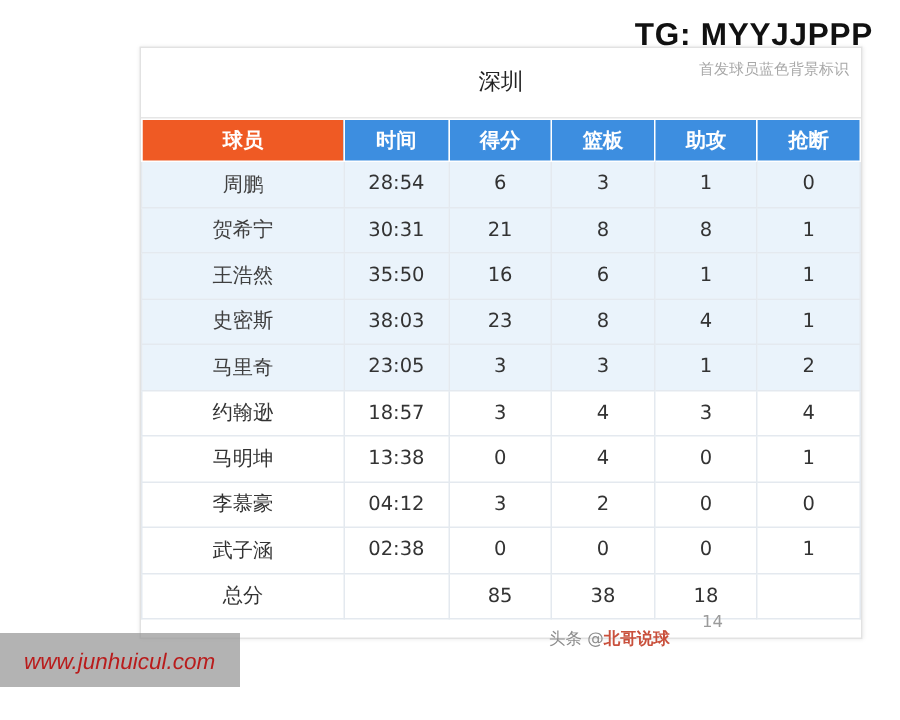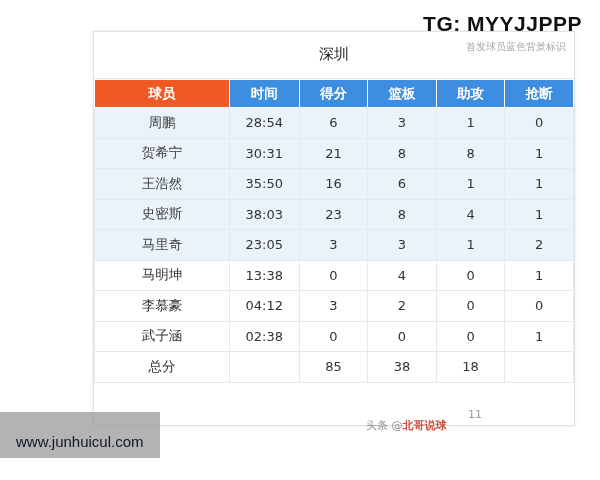"约翰逊" tr { html: none -> <tr> <td>约翰逊</td> <td>18:57</td> <td>3</td> <td>4</td> <td>3</td> <td>4</td> </tr> }
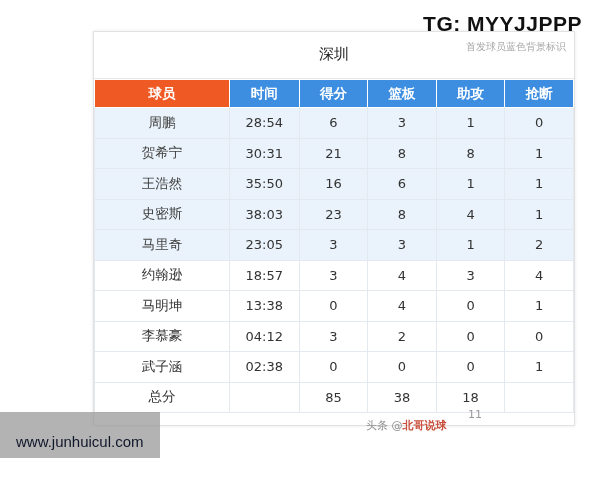"11" div.page-num { text: 11 -> 14 }
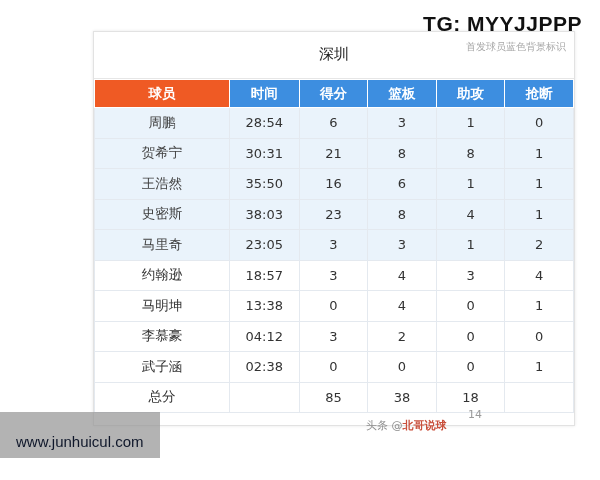"www.junhuicul.com" .site-tag { color: #0f172a -> #b91c1c; font-style: none -> italic; padding: 21px 16px 8px 16px -> 11px 16px 8px 16px }
